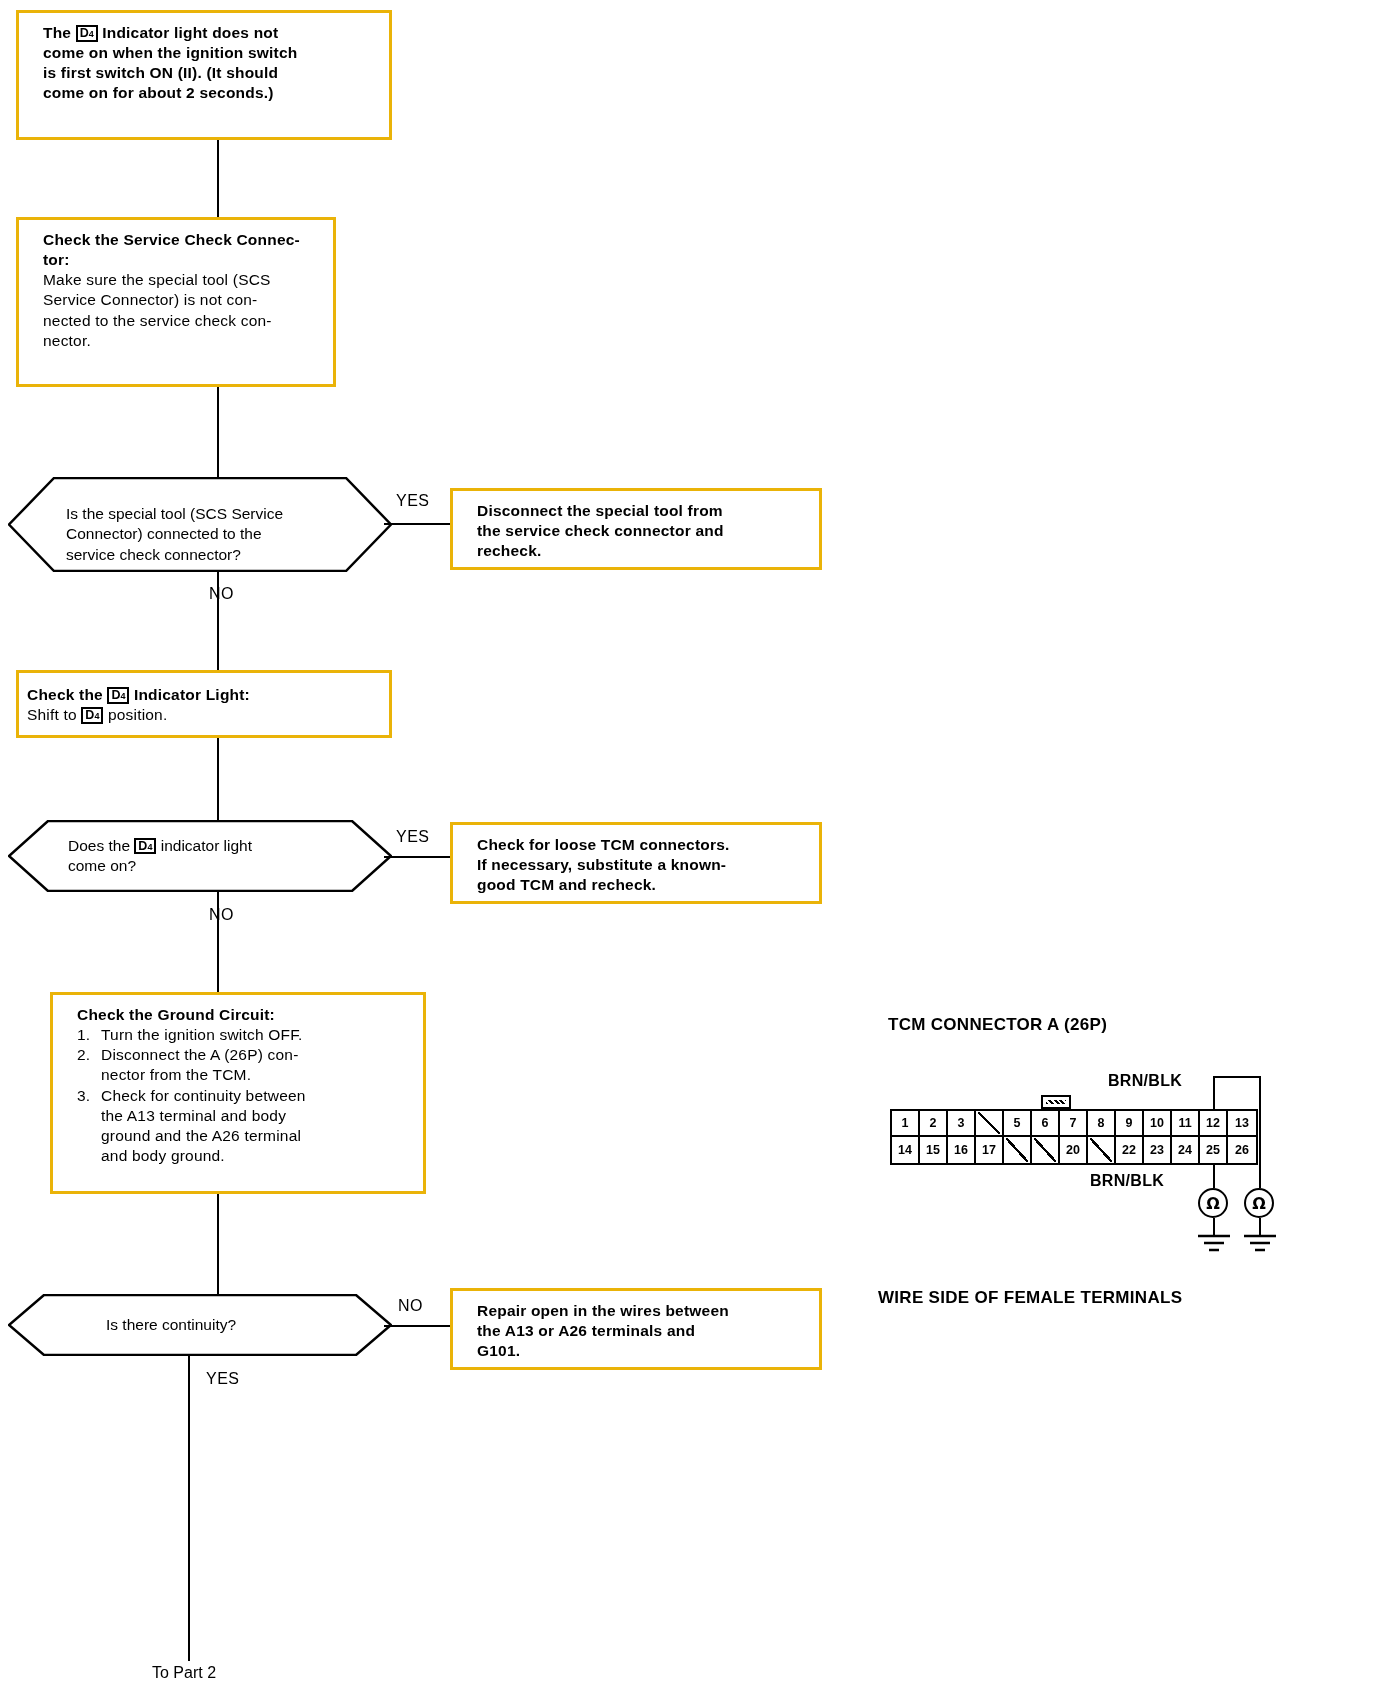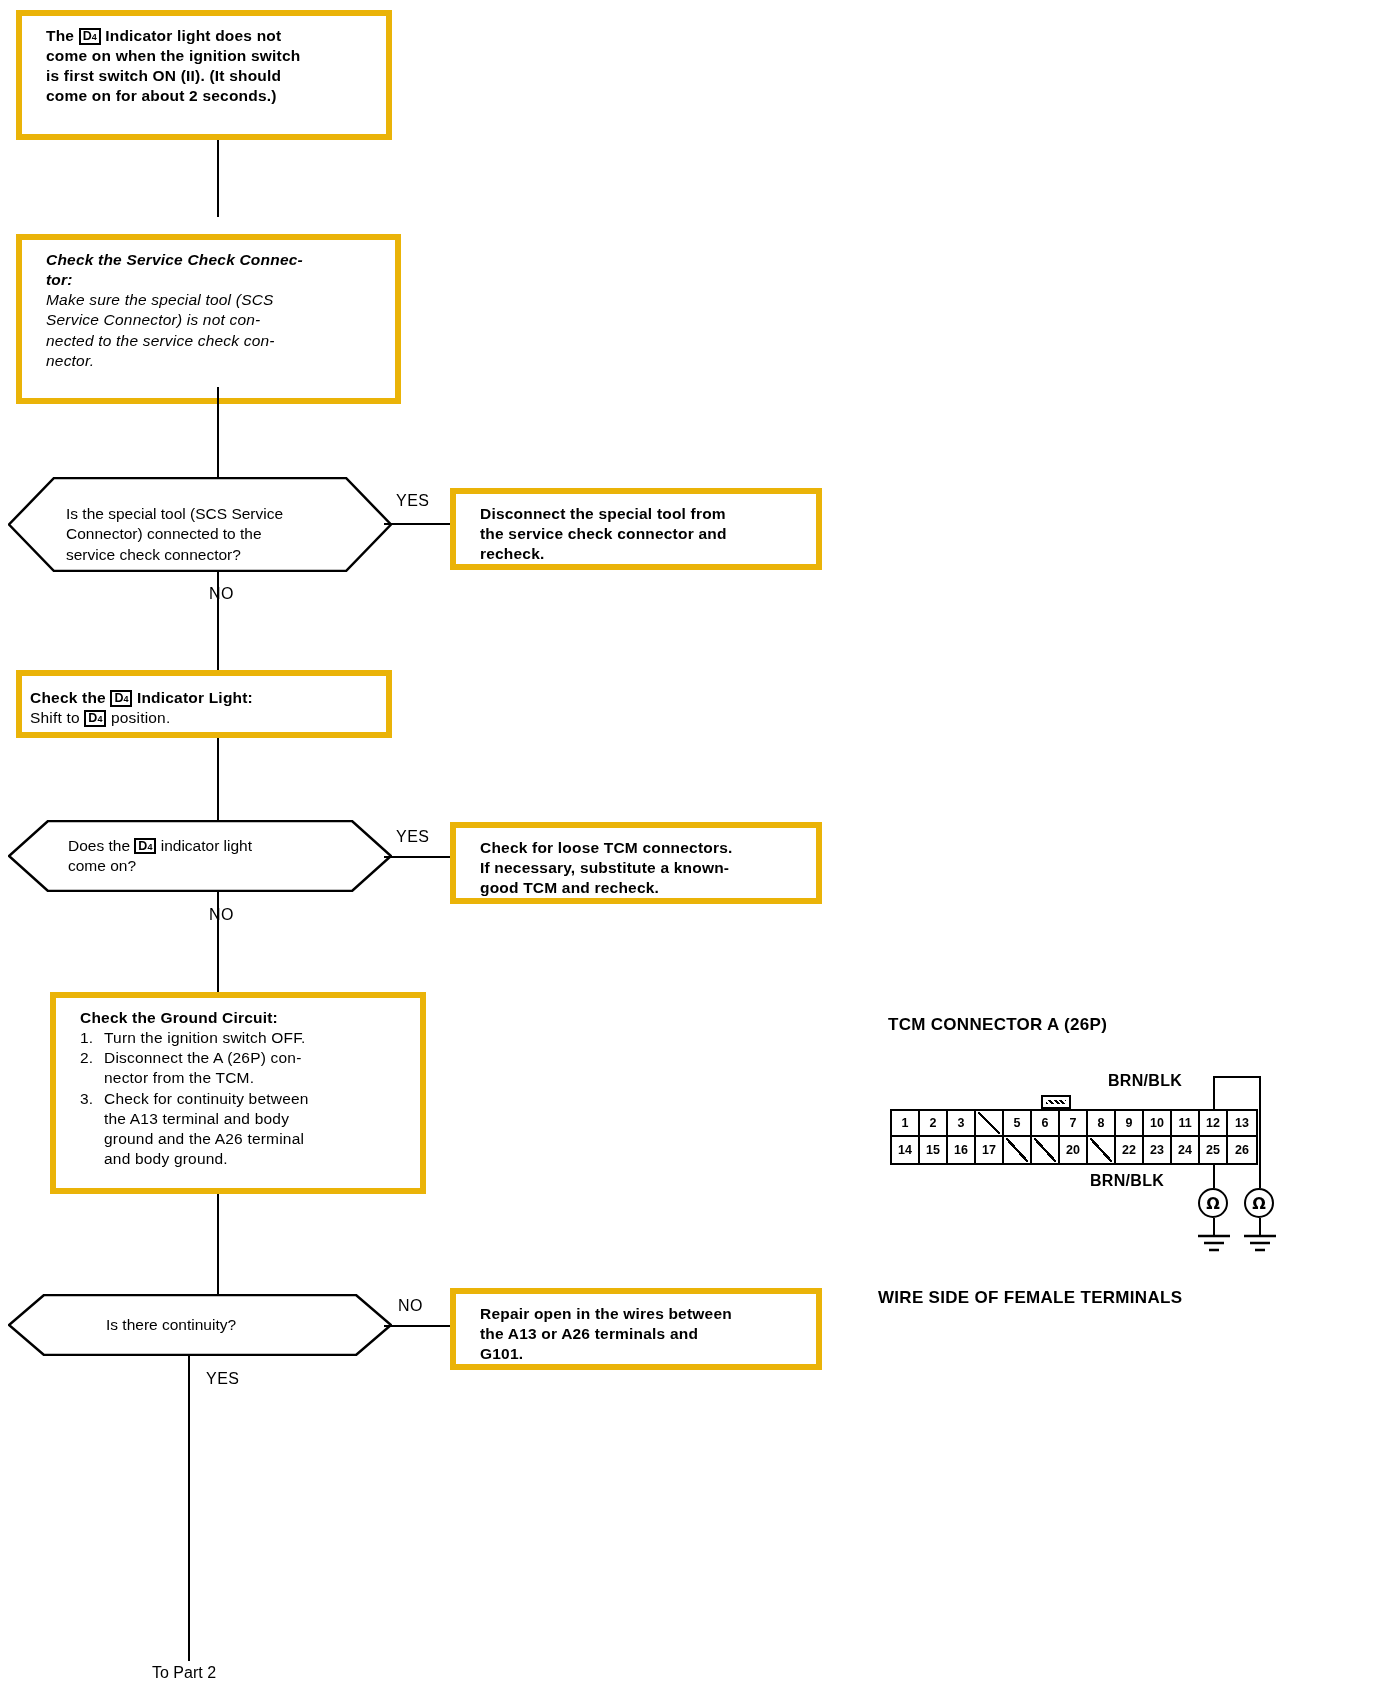"The D4 Indicator light does" .box { border: 6px solid #eab308 -> 3px solid #eab308 }
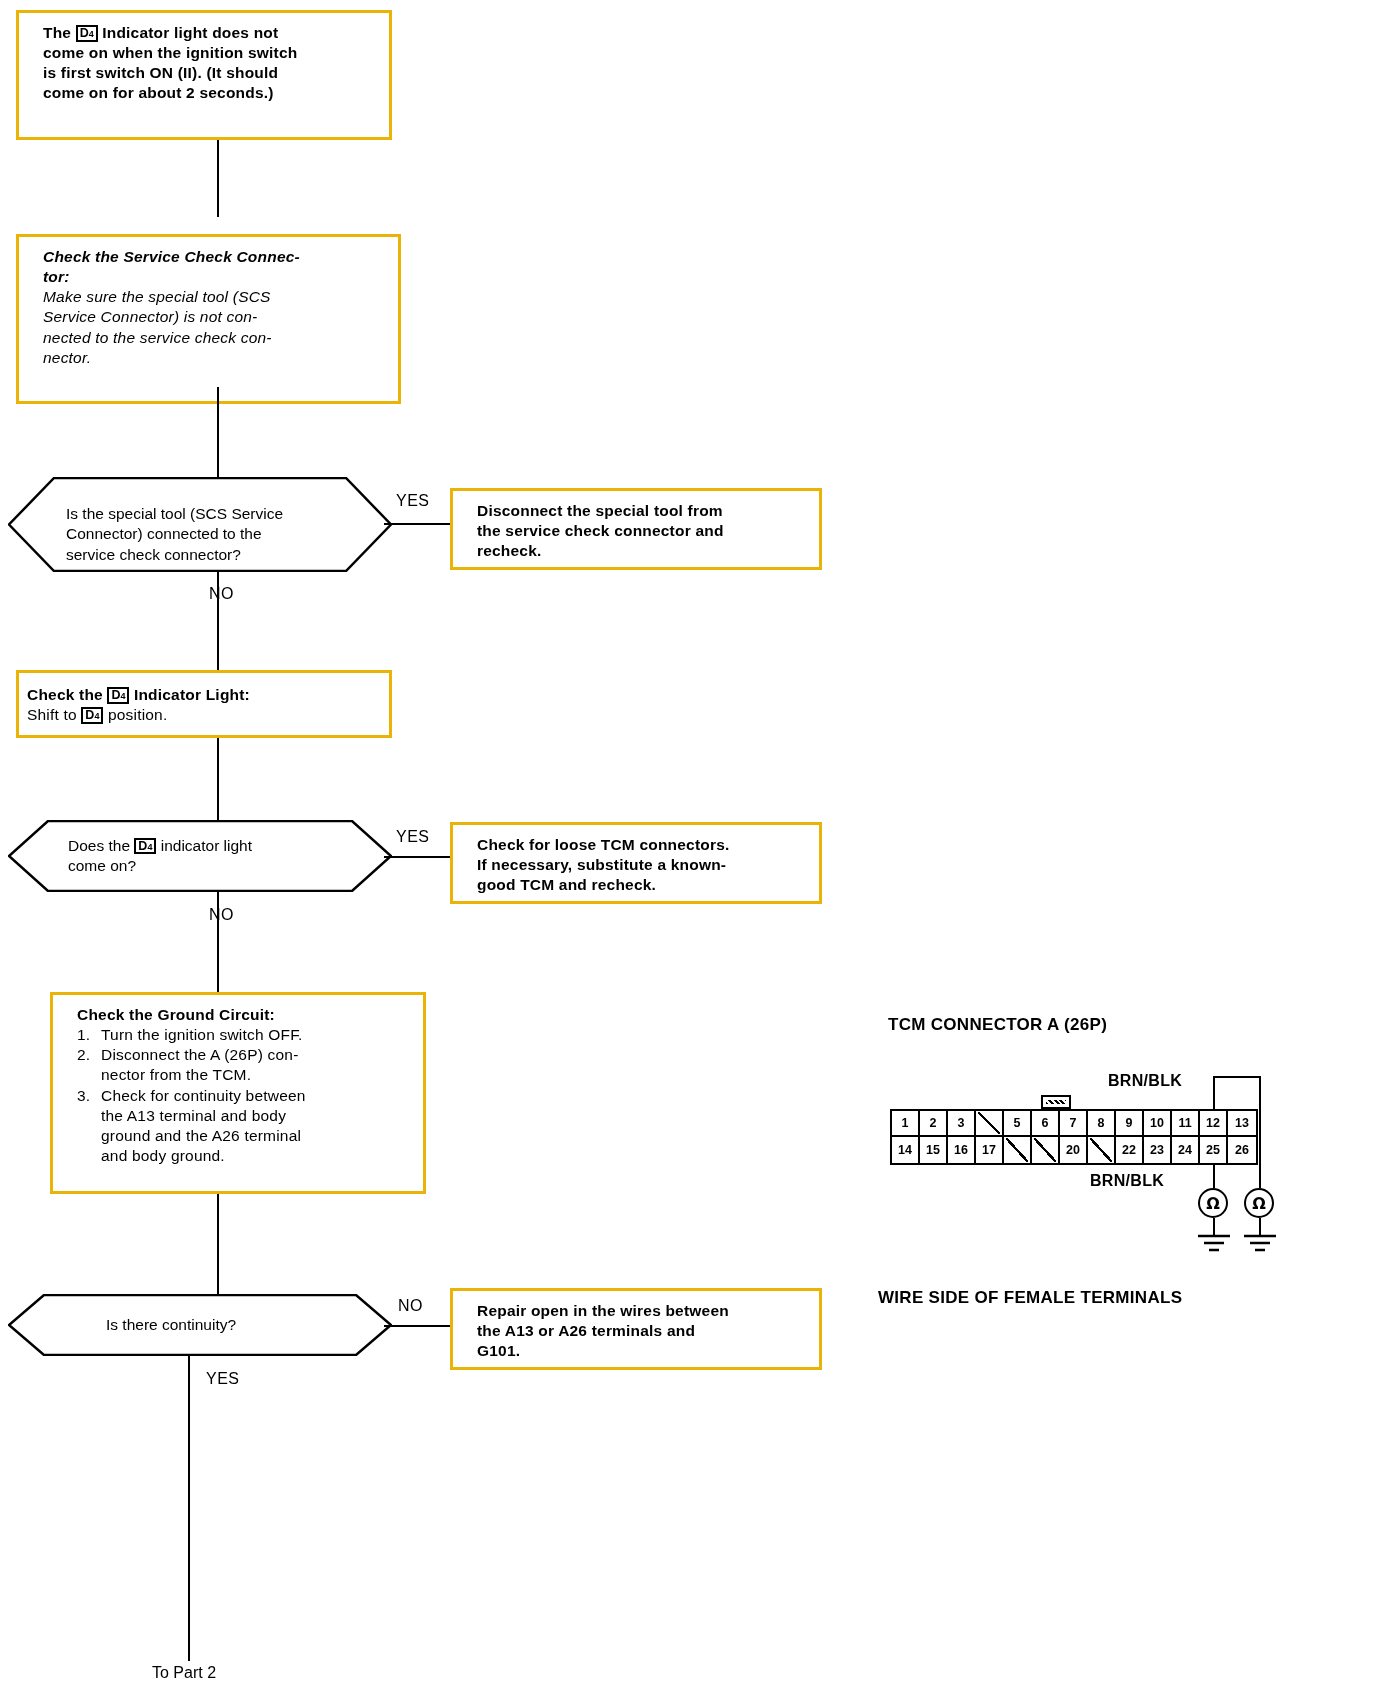"Check the Service Check Connec-" div.box { font-style: italic -> none; top: 234px -> 217px; width: 385px -> 320px }
